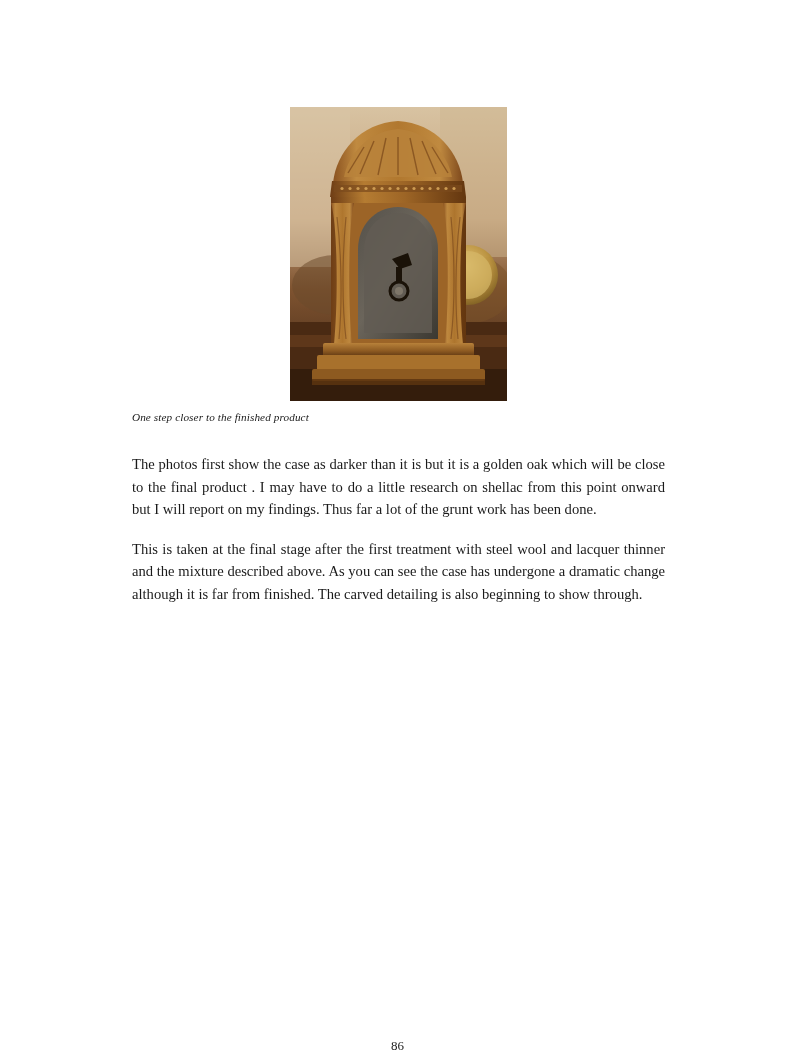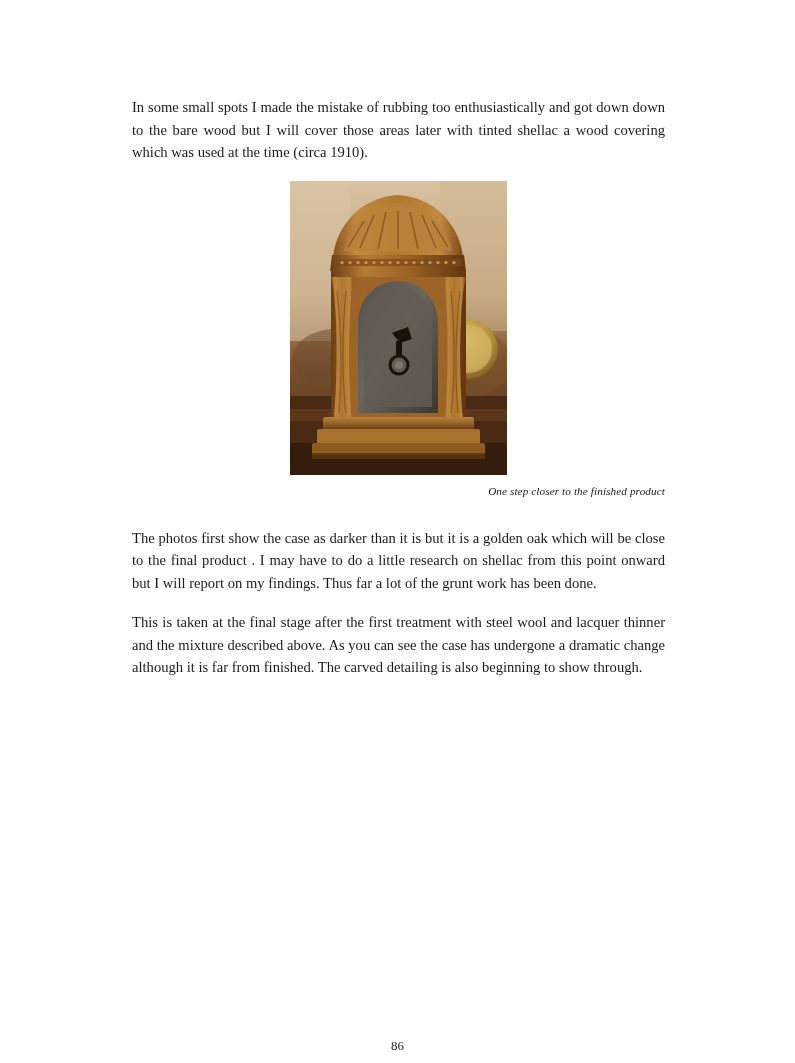"In some small spots I" p.body-text { html: <p>In some small spots I made the mistake of rubbing too enthusiastically and got down down to the bare wood but I will cover those areas later with tinted shellac a wood covering which was used at the time (circa 1910).</p> -> none }
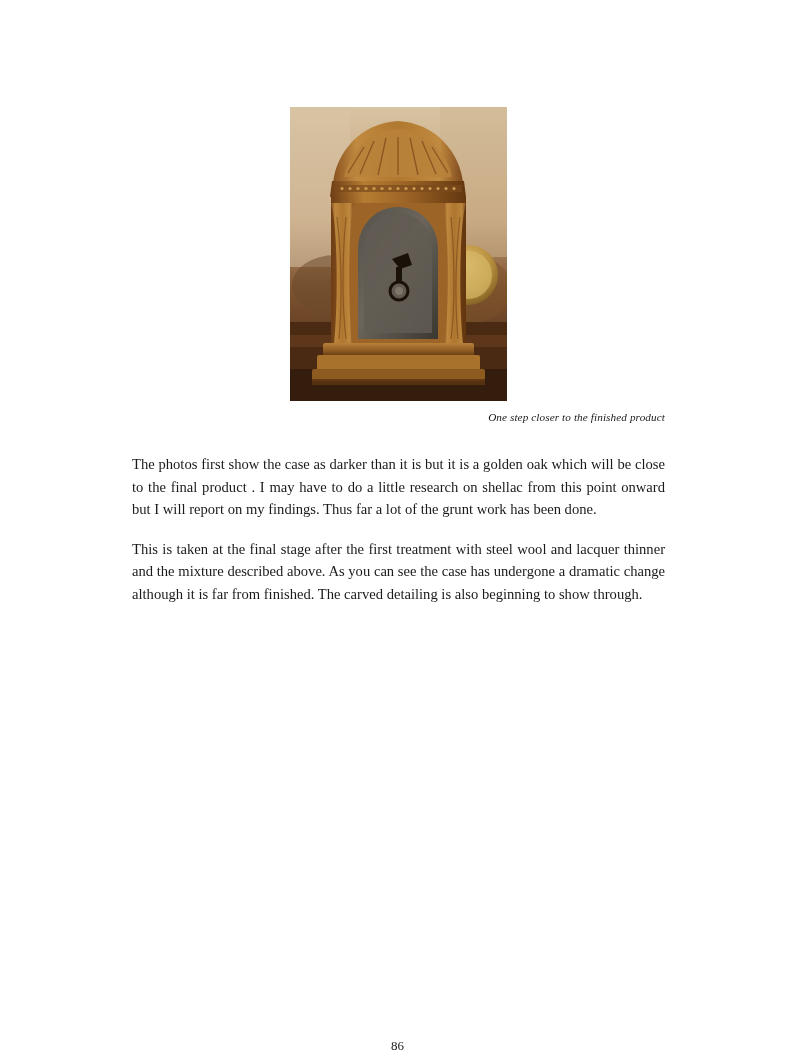"One step closer to the" .caption { text-align: right -> left }
